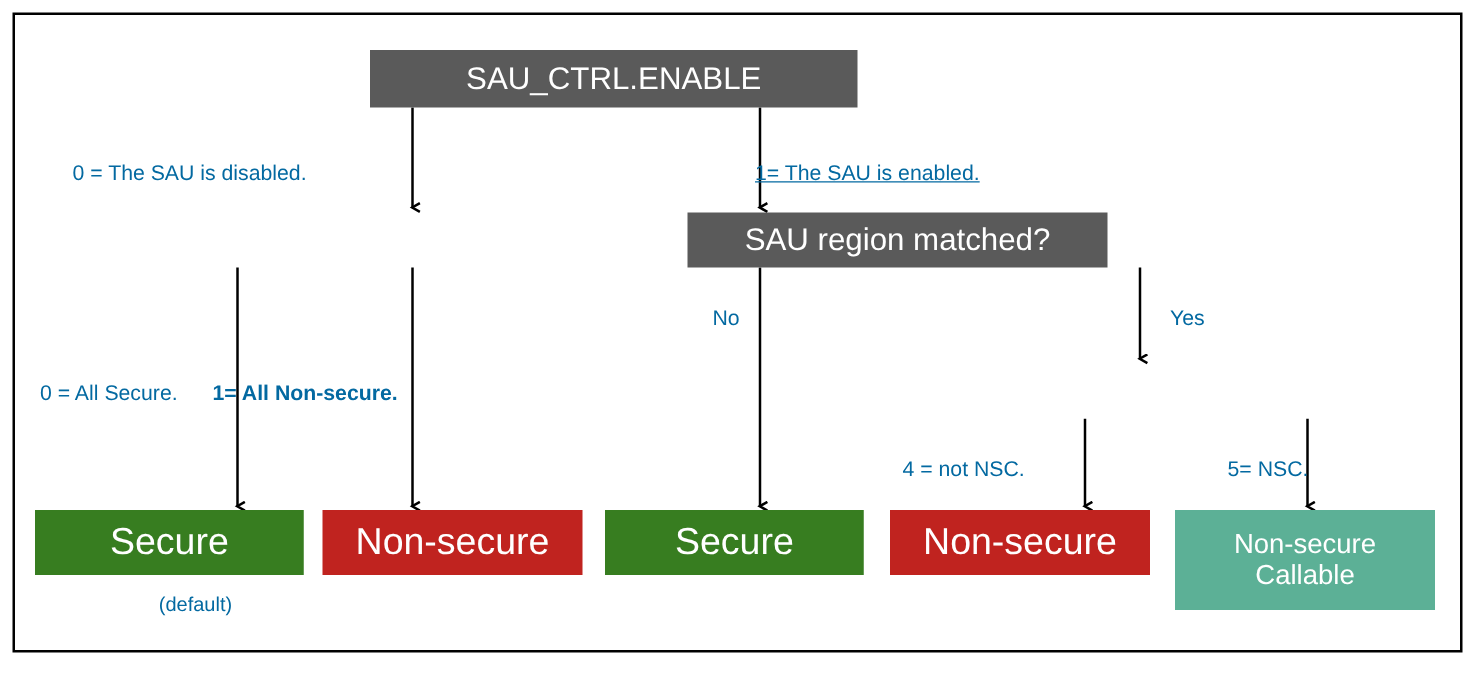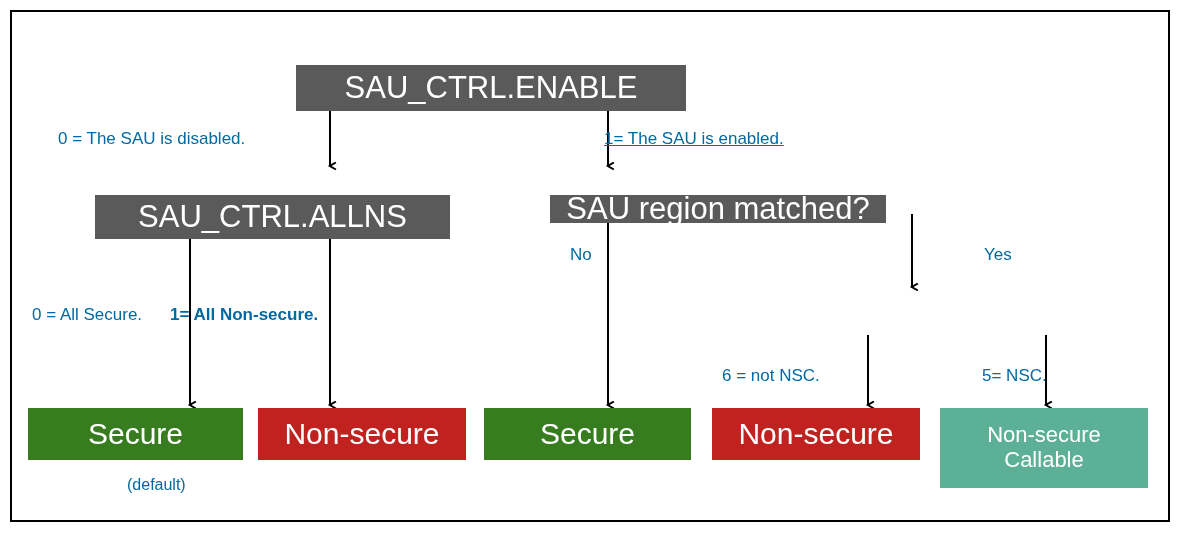"SAU_CTRL.ENABLE" .node.decision { font-size: 31px -> 25px; margin-top: 25px -> none }
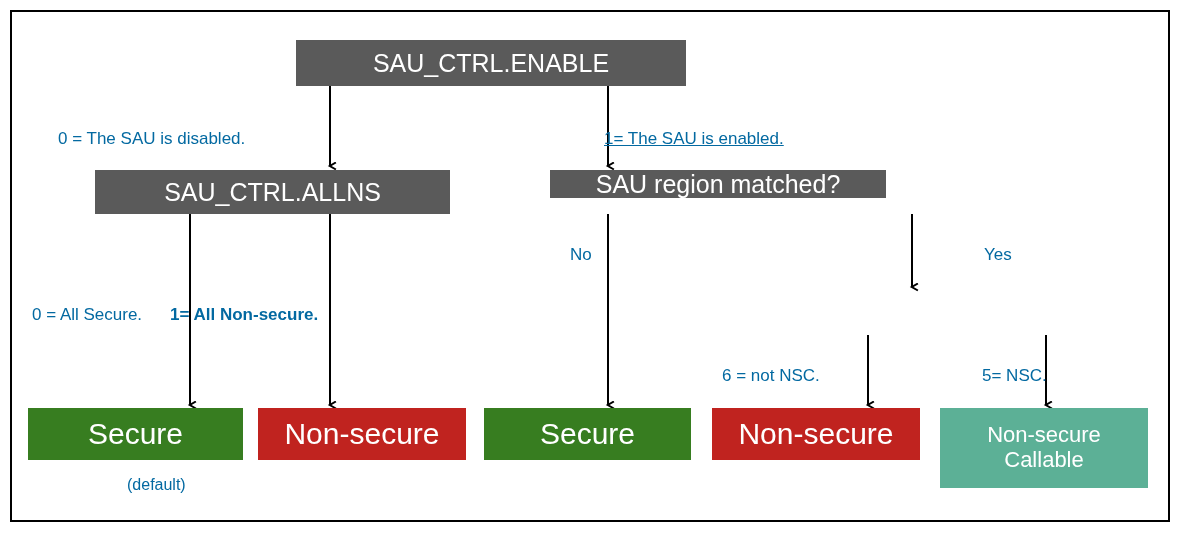"SAU_CTRL.ALLNS" div.node { html: <div> <span>SAU_CTRL.ALLNS</span> </div> -> none }
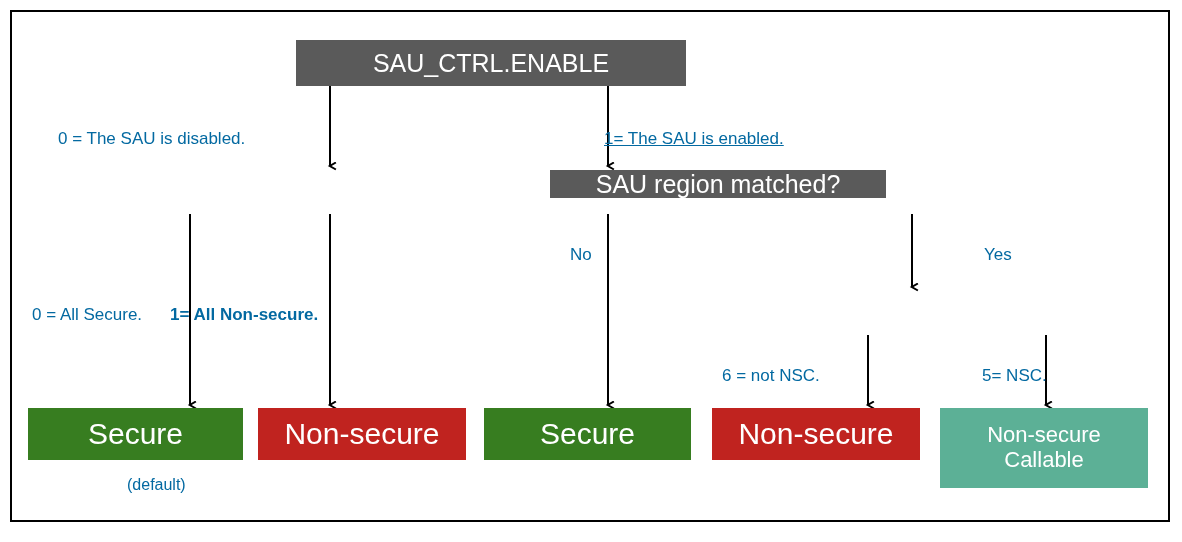"SAU region matched?" div.node { height: 28px -> 44px }
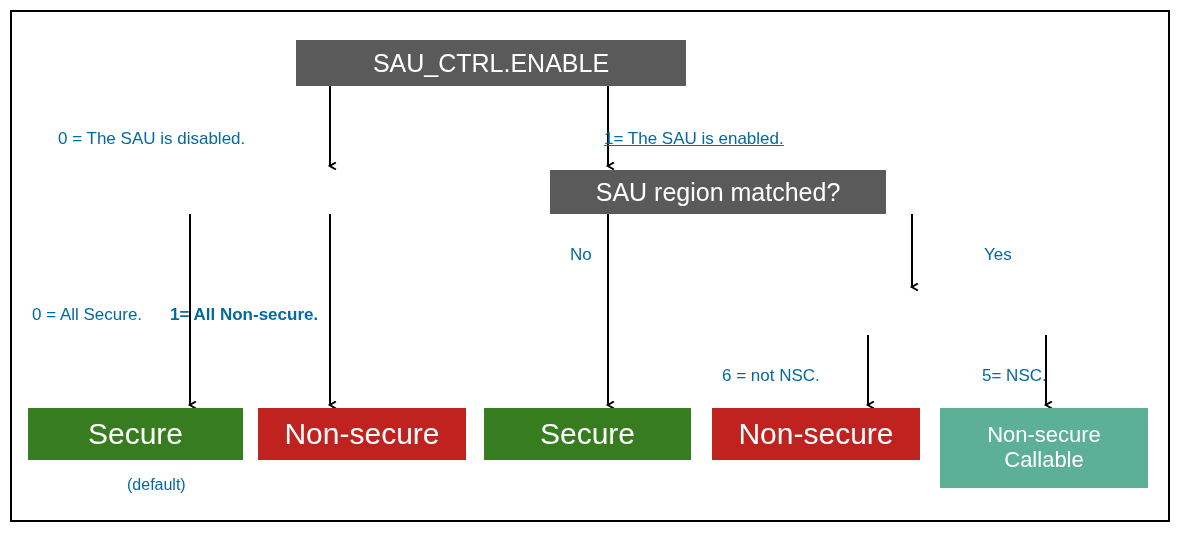"Yes" div.label { margin-left: 48px -> none }
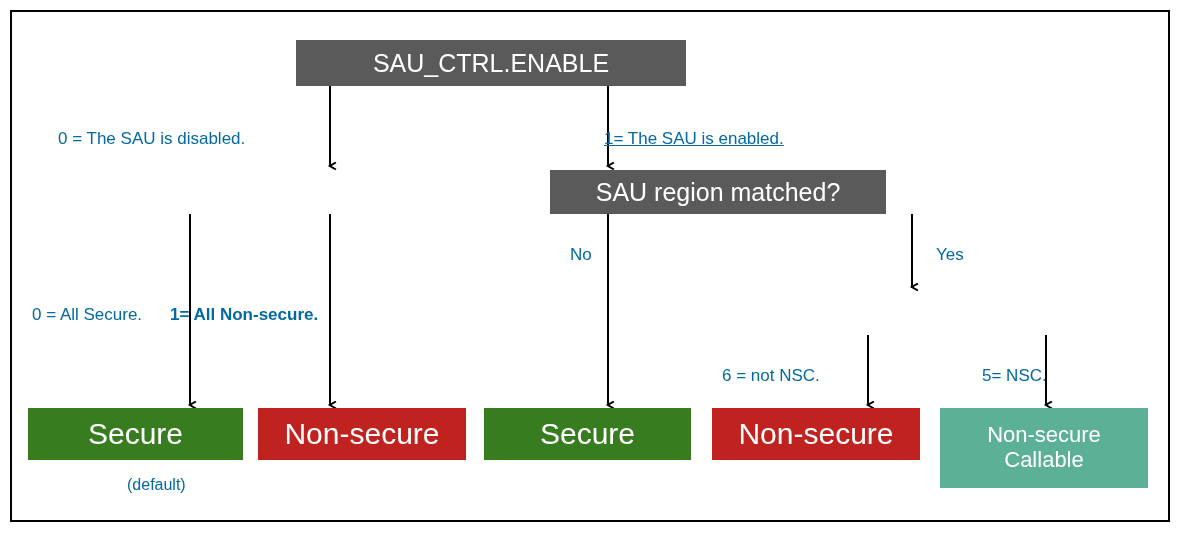"6 = not NSC." div.label { text: 6 -> 4 }
